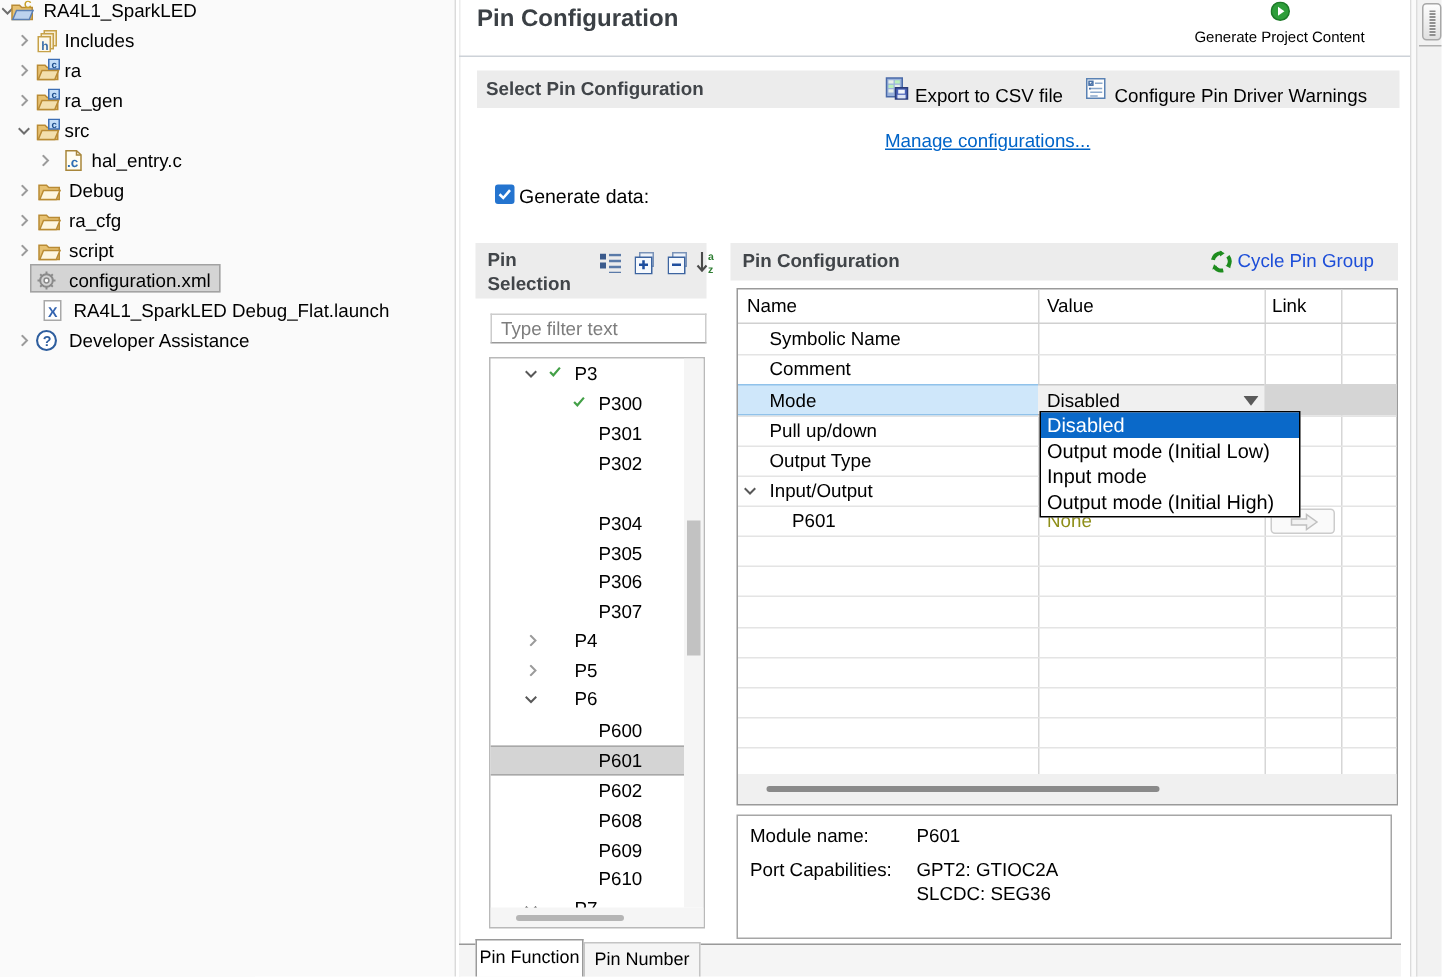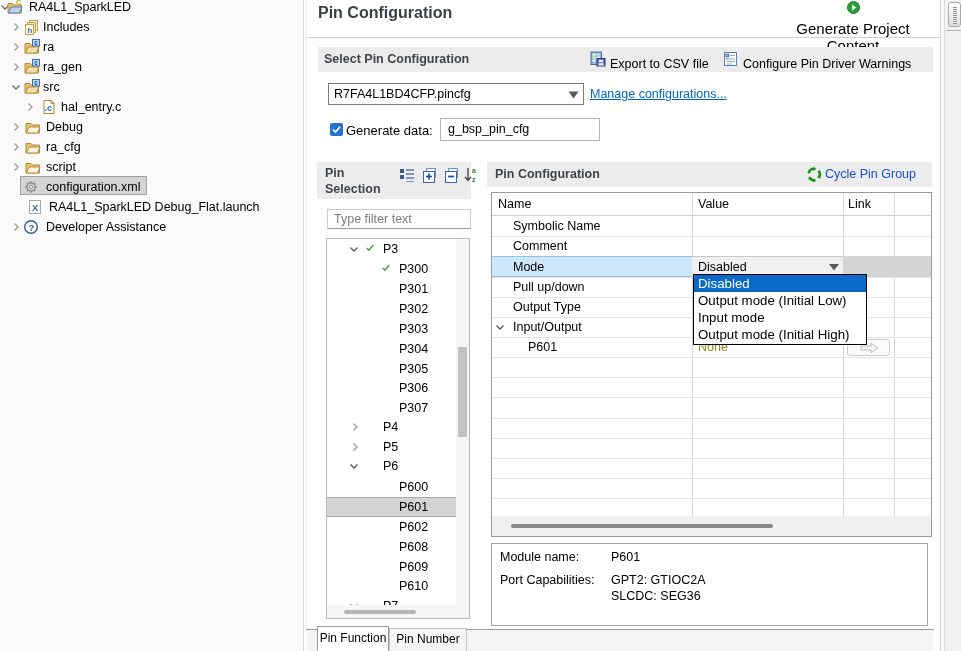"Generate Project Content" #genbtn .txt { font-size: 15px -> 10px }
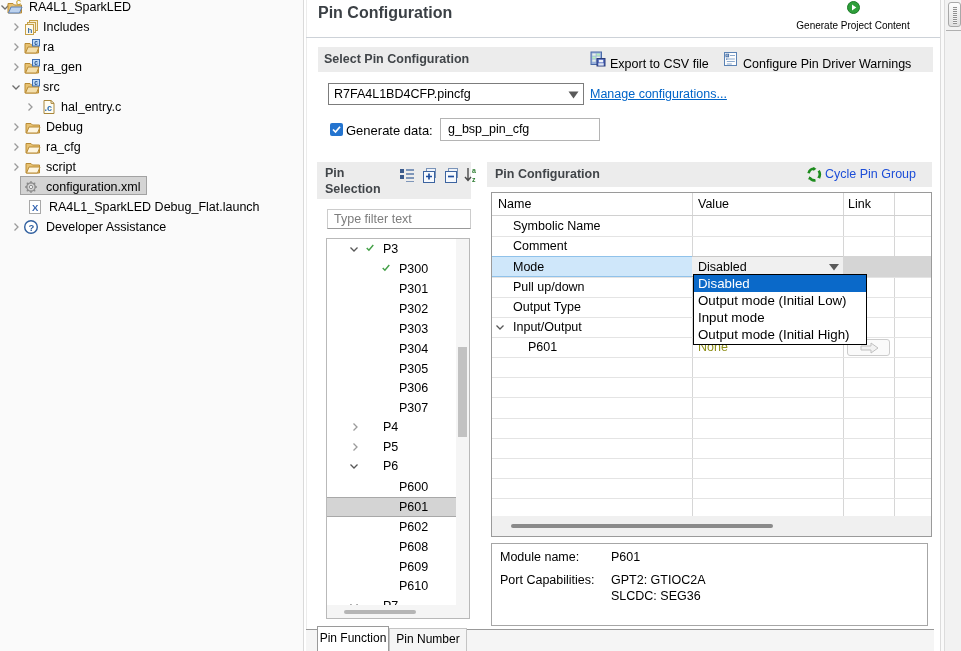"R7FA4L1BD4CFP.pincfg" div { html: <div>R7FA4L1BD4CFP.pincfg <svg> <path></path> </svg> </div> -> none }
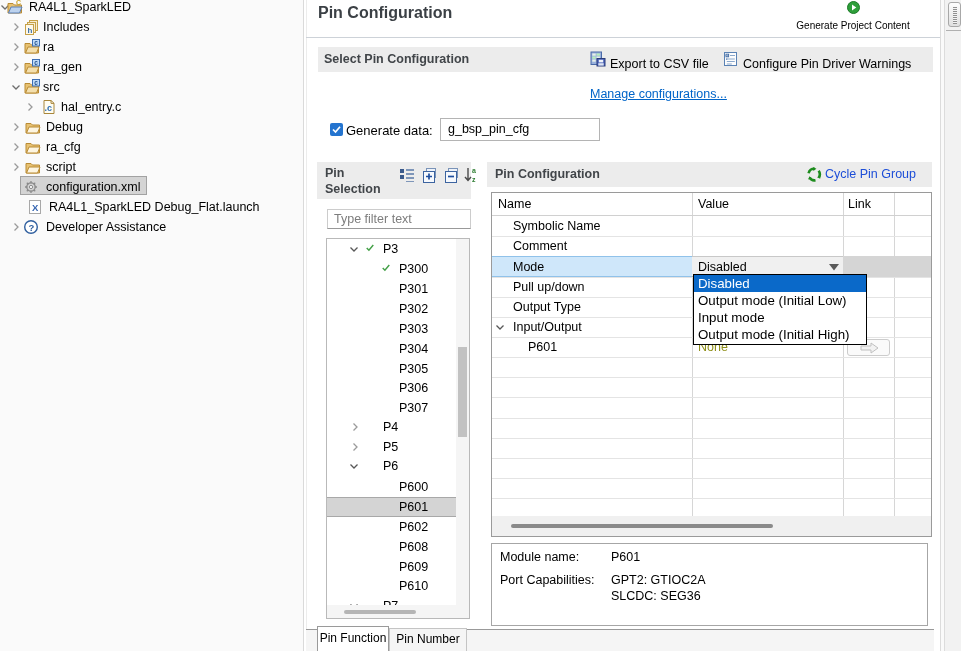"g_bsp_pin_cfg" div { html: <div>g_bsp_pin_cfg</div> -> none }
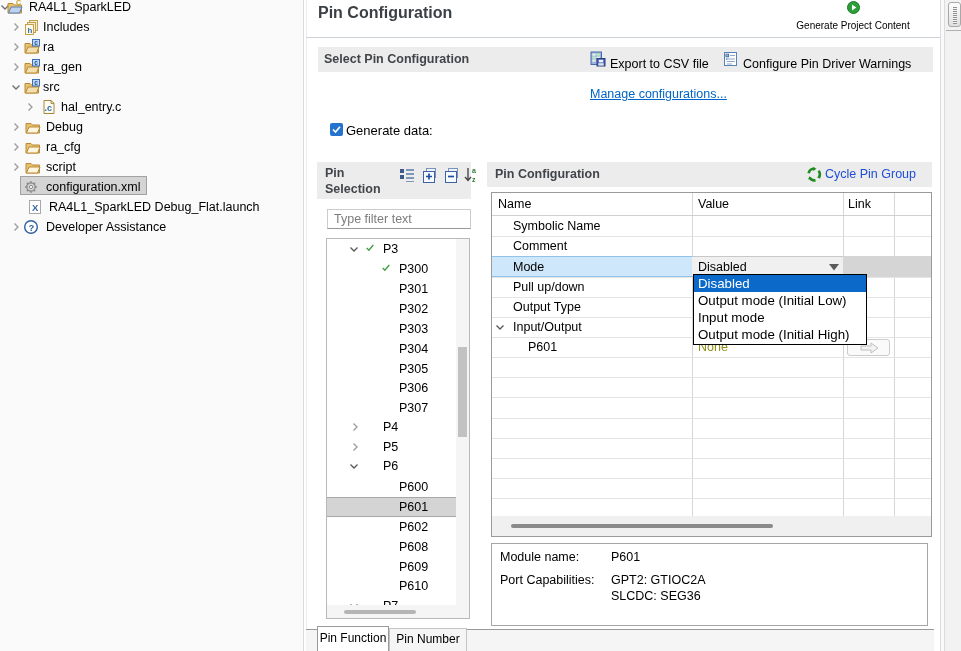"P303" div.row { html: <div> <span>P303</span> </div> -> none }
